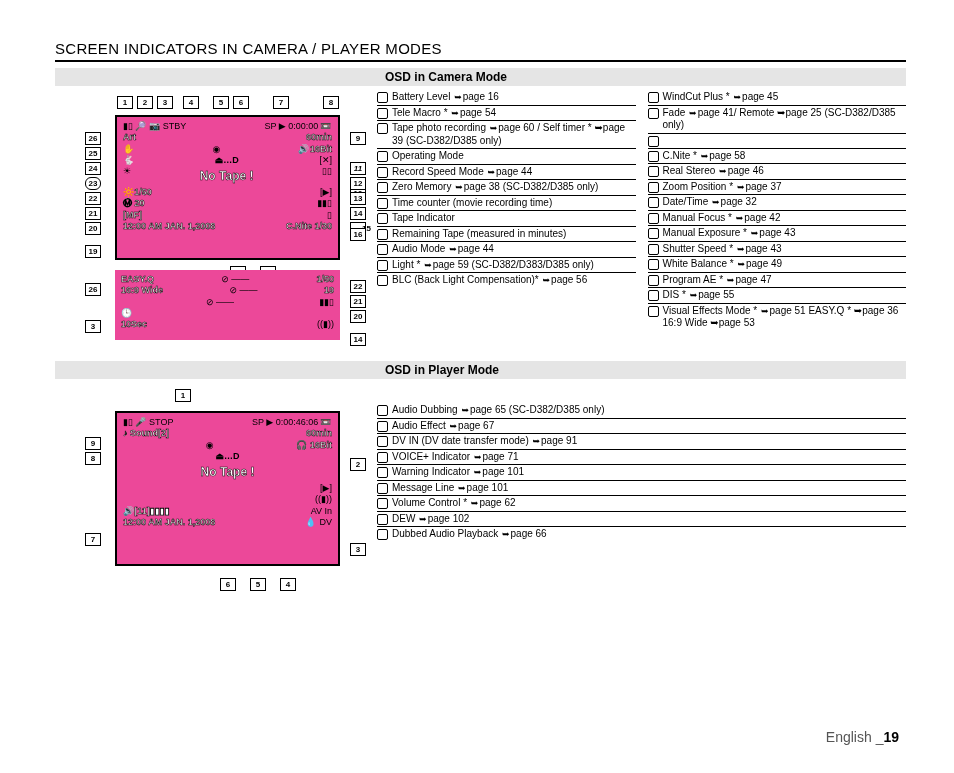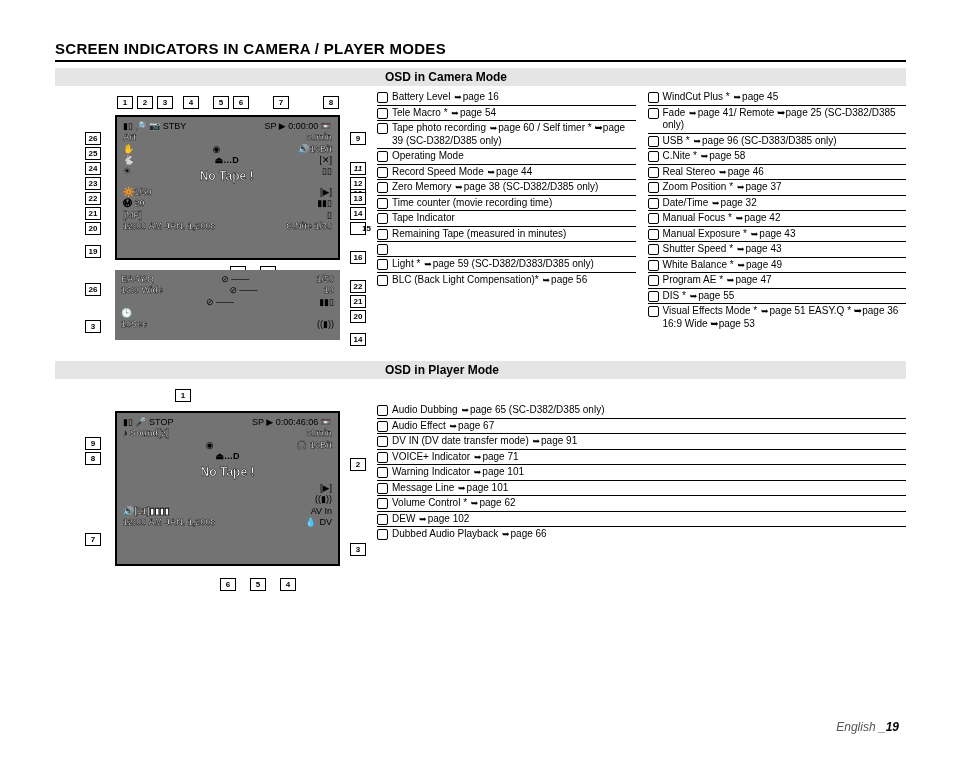"SCREEN INDICATORS IN CAMERA /" .page-title { font-weight: bold -> normal }
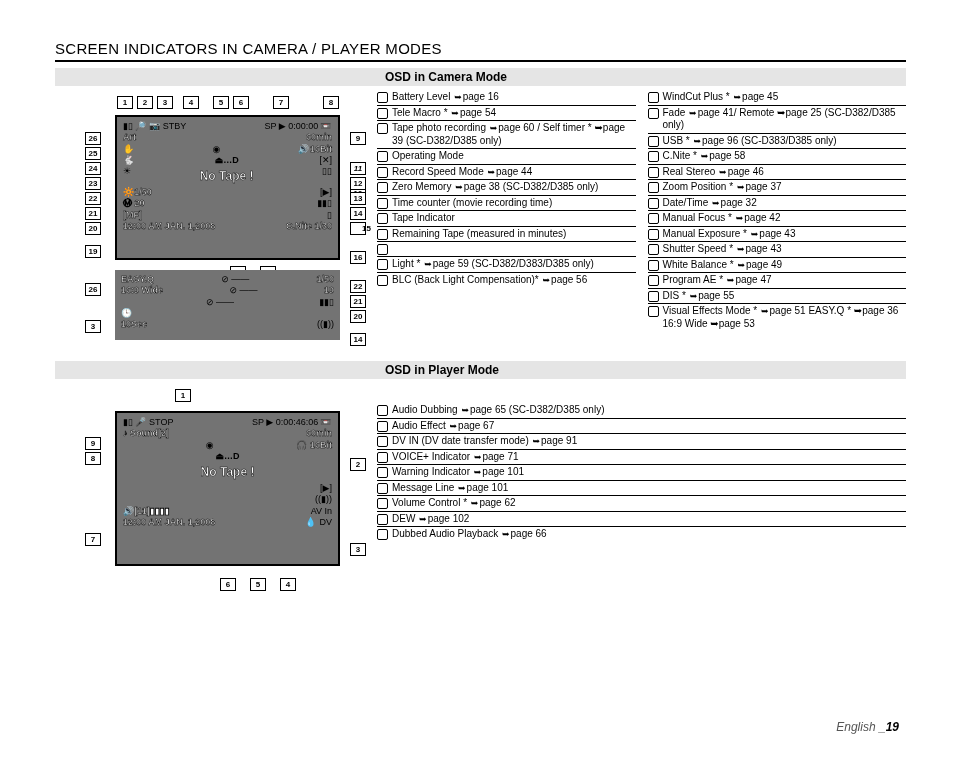"▮▯ 🔎 📷 STBY" .screen { background: #737373 -> #ec4899 }
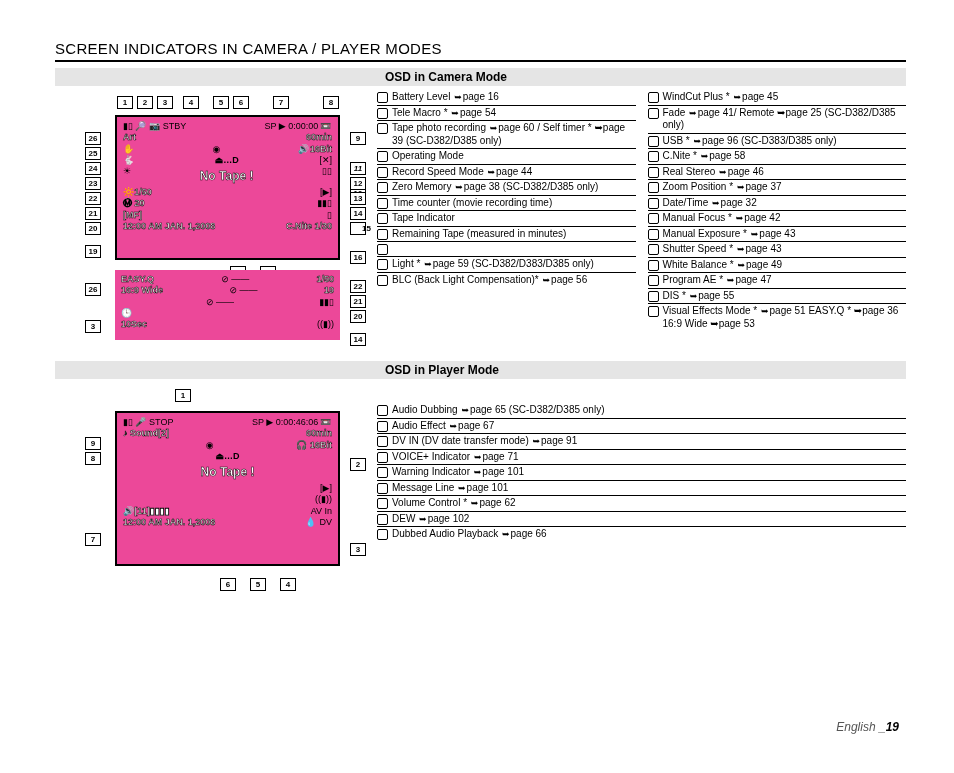"USB * page 96 (SC-D383/D385" div.item-text { html: <div>USB * <span></span>page 96 (SC-D383/D385 only)</div> -> none }
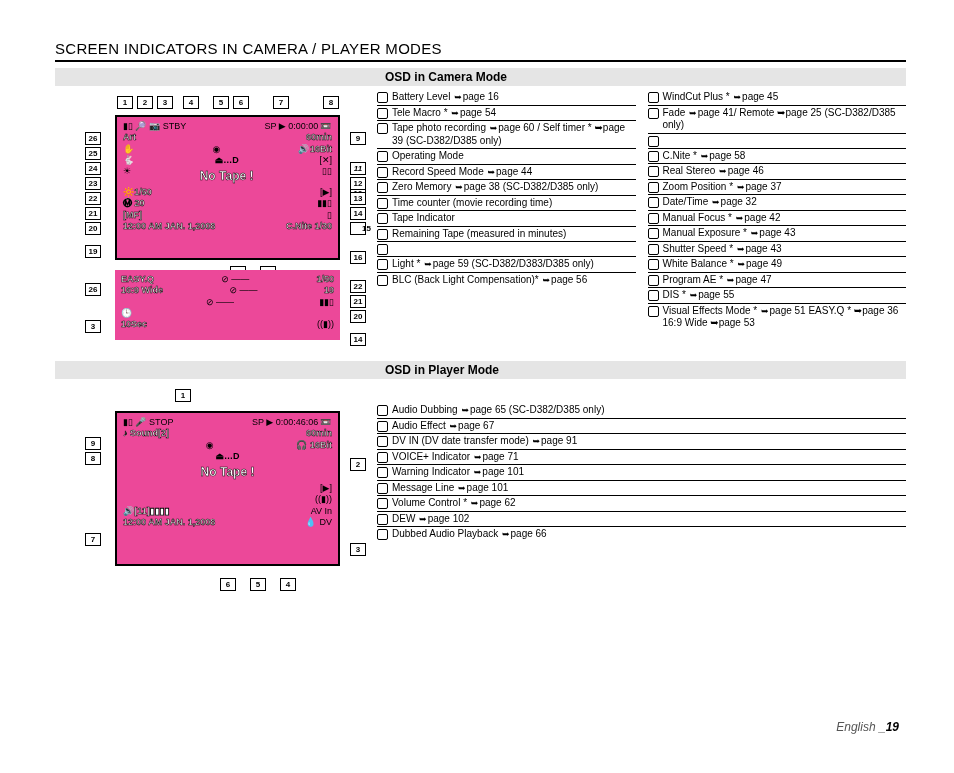"23" div.callout { border-radius: none -> 6px }
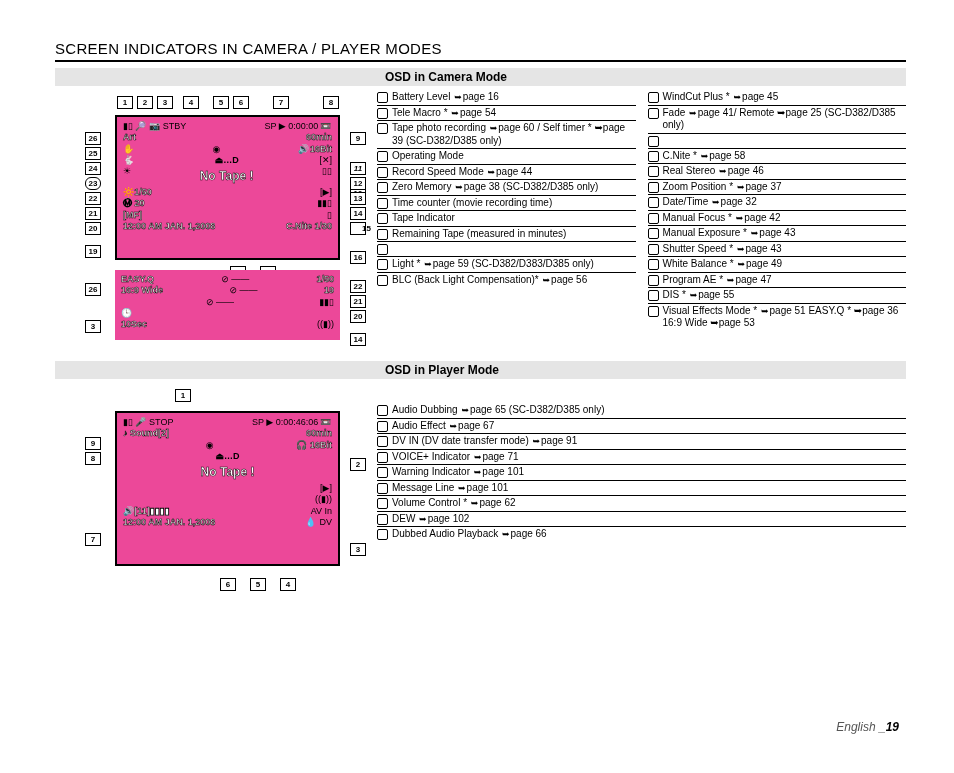"16" div.callout { top: 161px -> 138px }
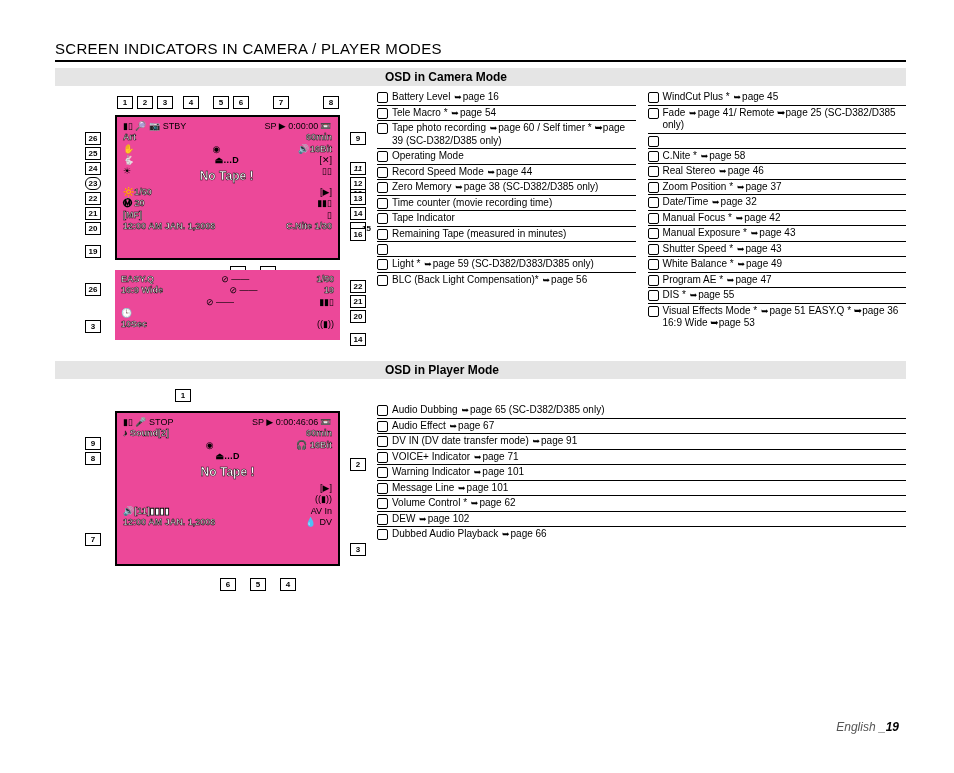"Audio Mode page 44" div.item-text { html: none -> <div>Audio Mode <span></span>page 44</div> }
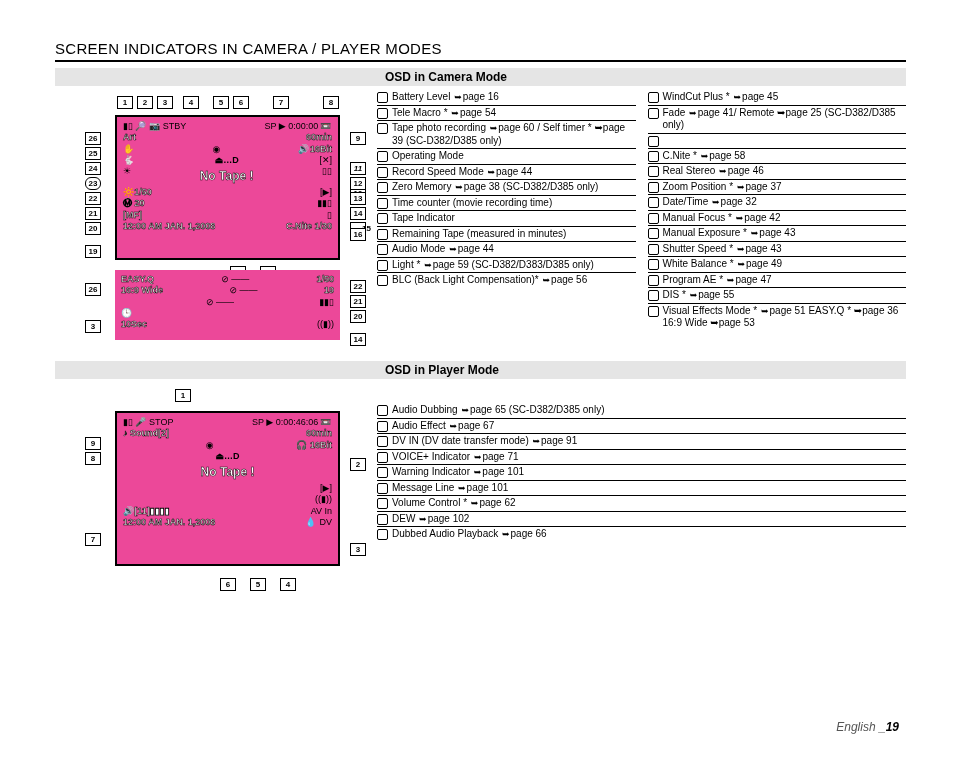"English _19" .footer { bottom: 39px -> 28px; font-size: 12px -> 14px; font-style: italic -> none }
